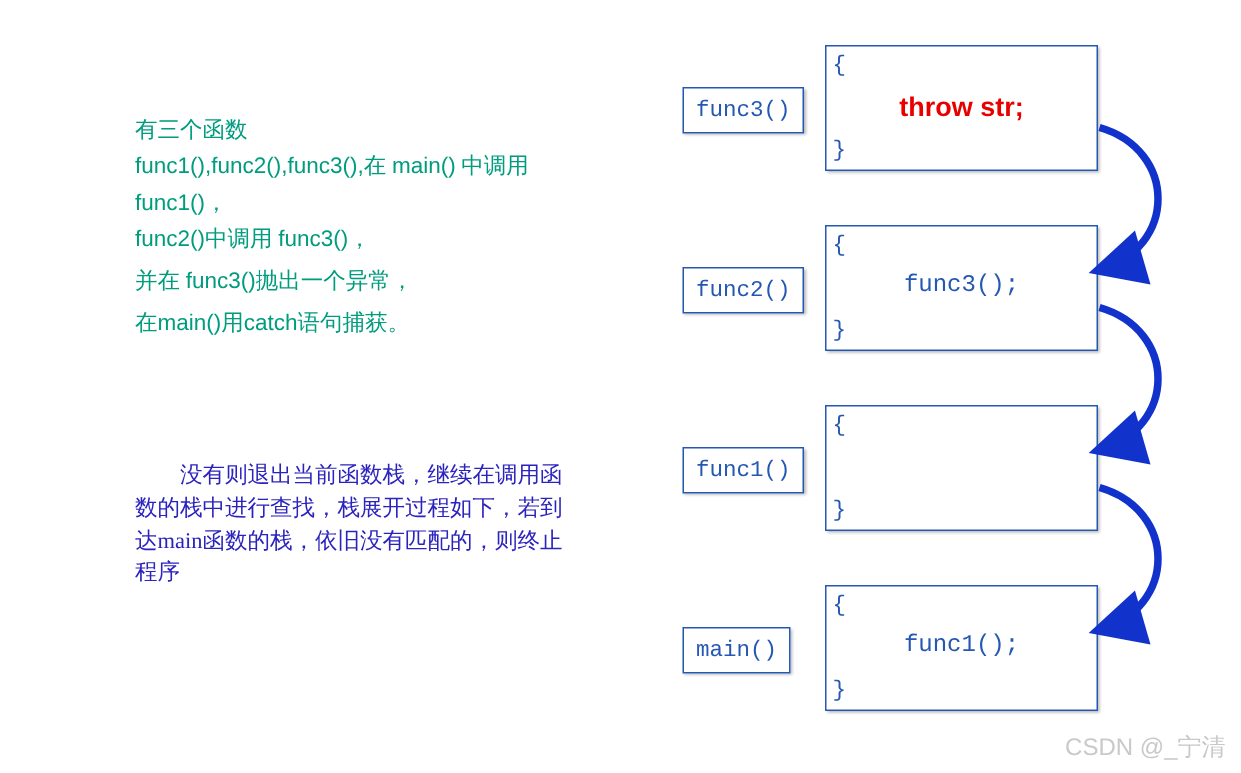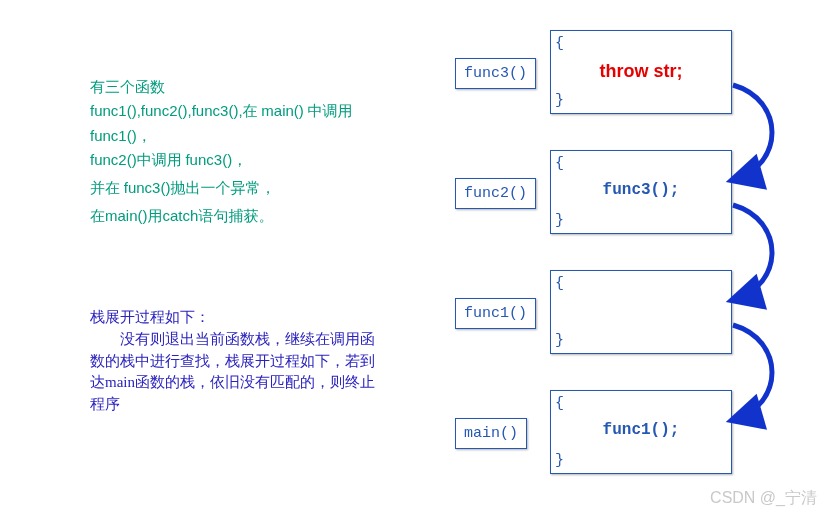"func3();" .body-content { font-weight: bold -> normal }
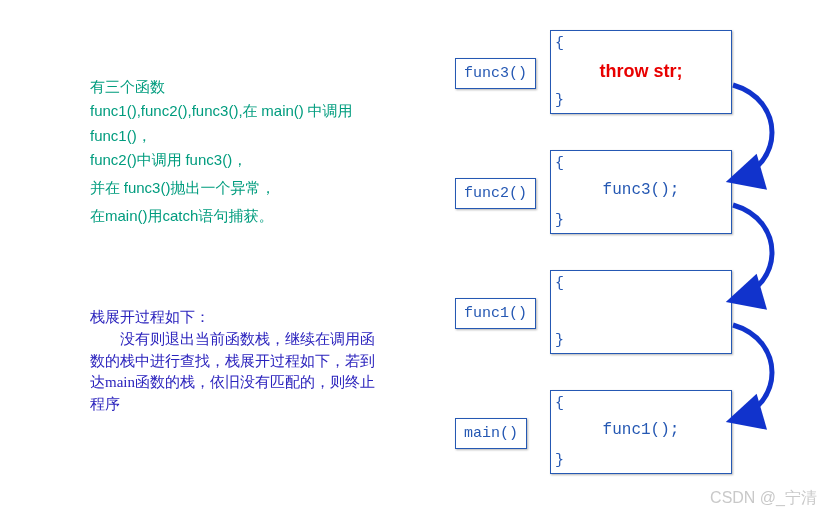"栈展开过程如下：" div { html: <div>栈展开过程如下：</div> -> none }
